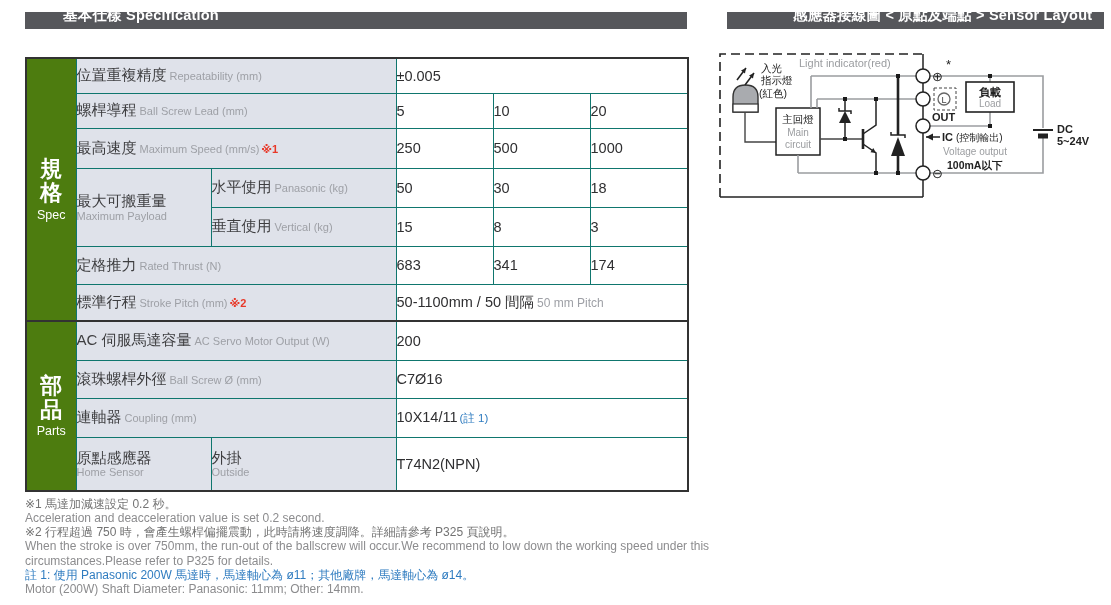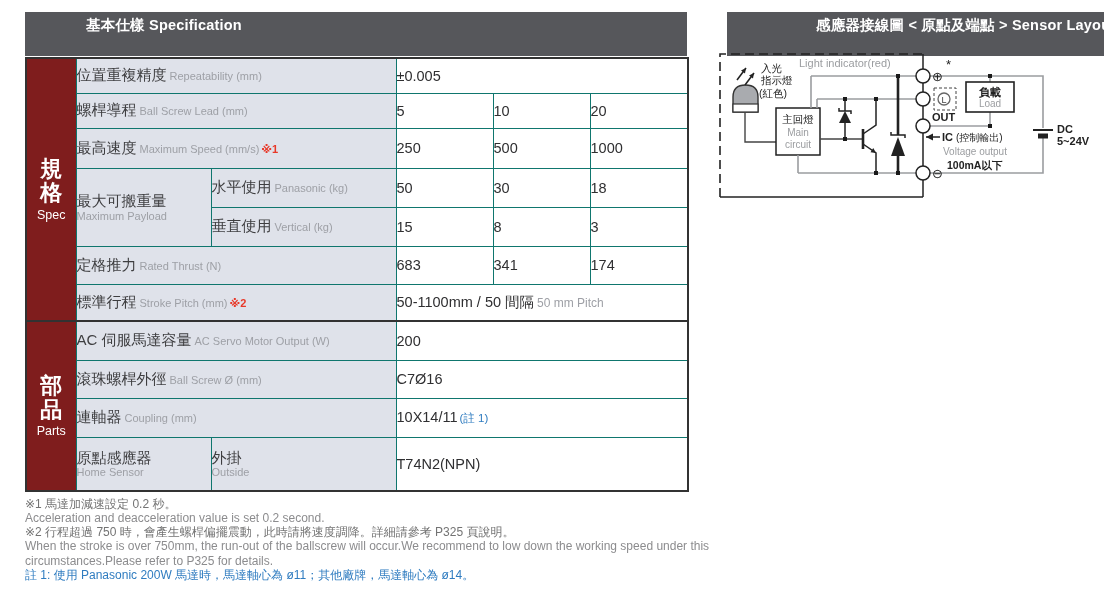"基本仕樣 Specification" .hbar { align-items: flex-start -> flex-end; gap: 23px -> none; height: 44px -> 17px }
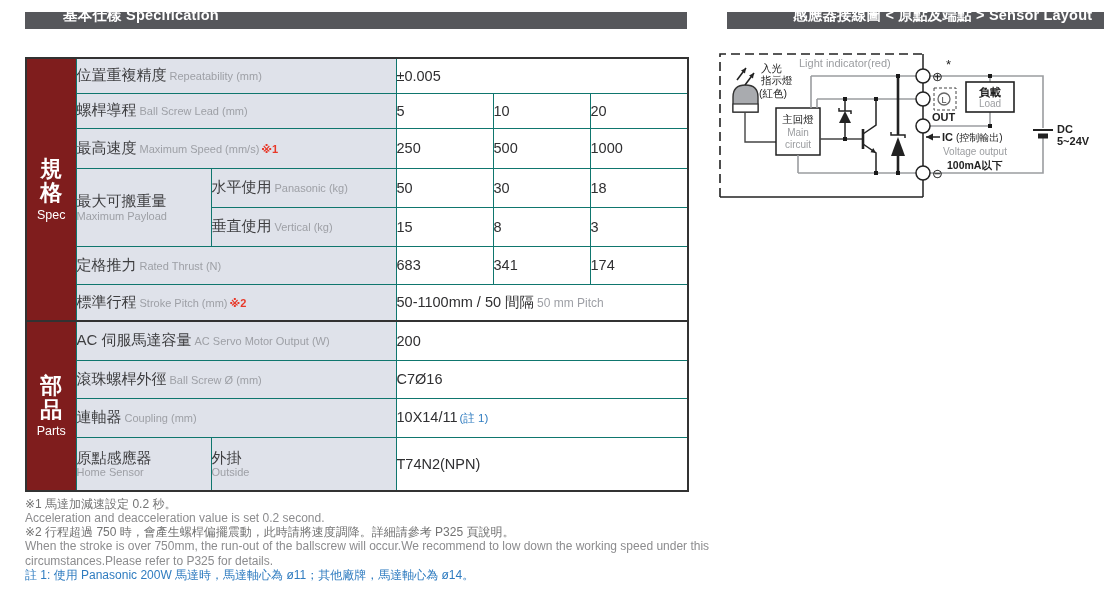"規格" td.band { background: #7f1d1d -> #4d7c0f }
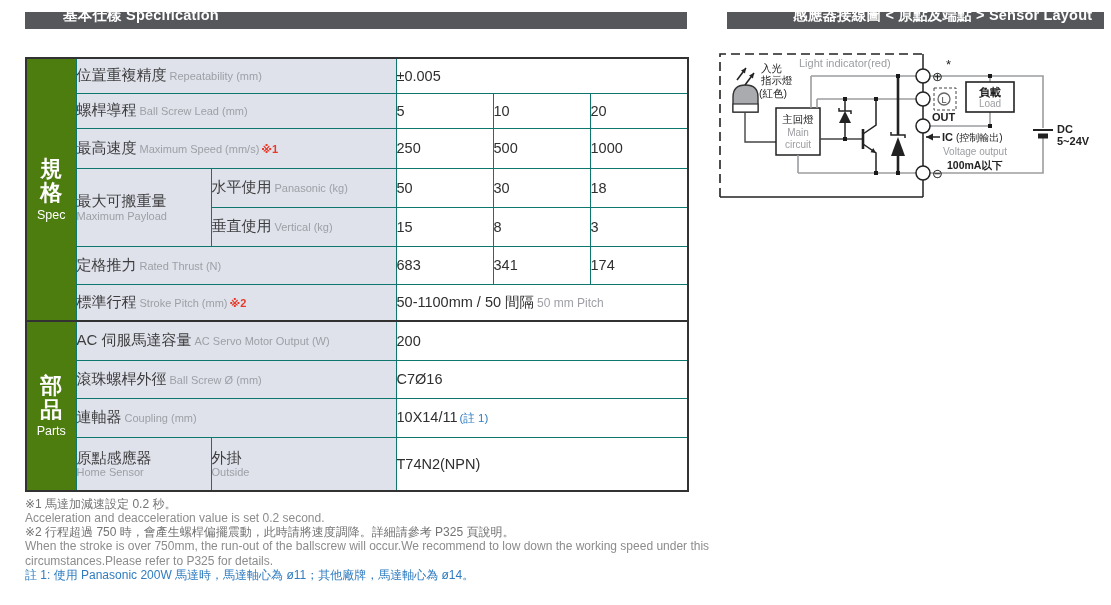"Motor (200W) Shaft Diameter: Panasonic:" p.gray { html: none -> <p>Motor (200W) Shaft Diameter: Panasonic: 11mm; Other: 14mm.</p> }
